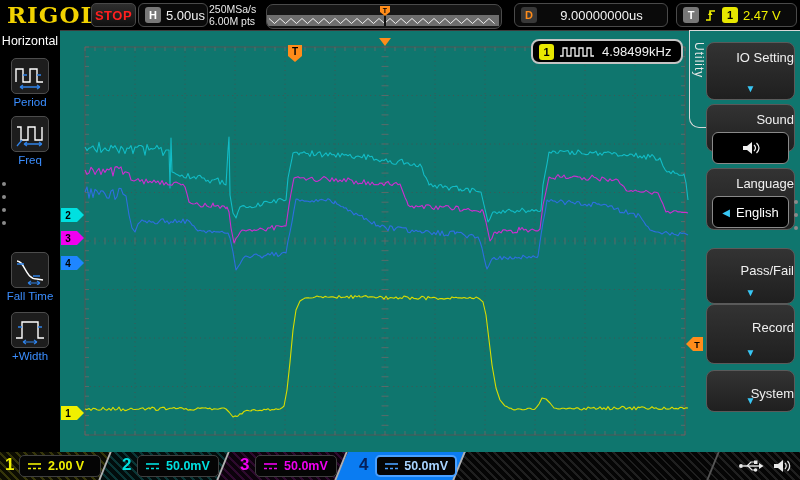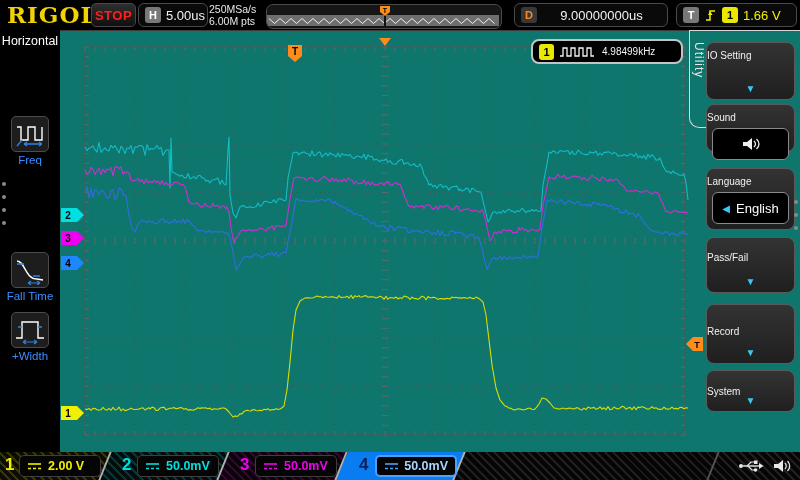"1.66 V" span.trig-val { text: 1.66 -> 2.47 }
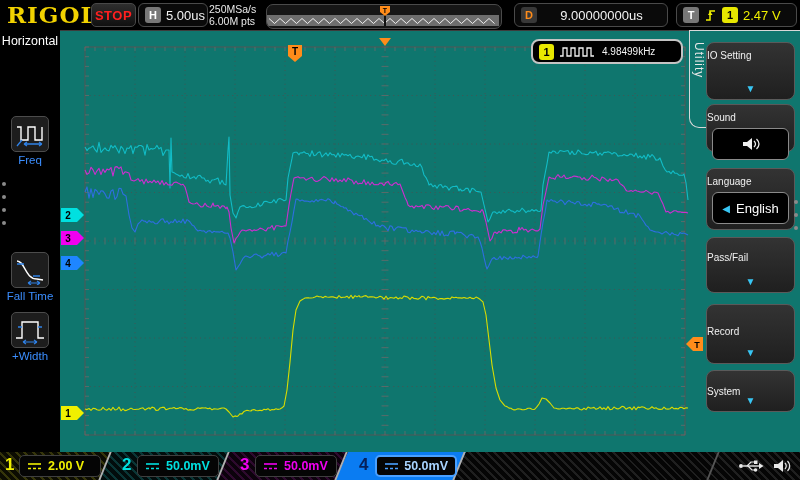"4.98499kHz" .freq-val { font-size: 10px -> 13px }
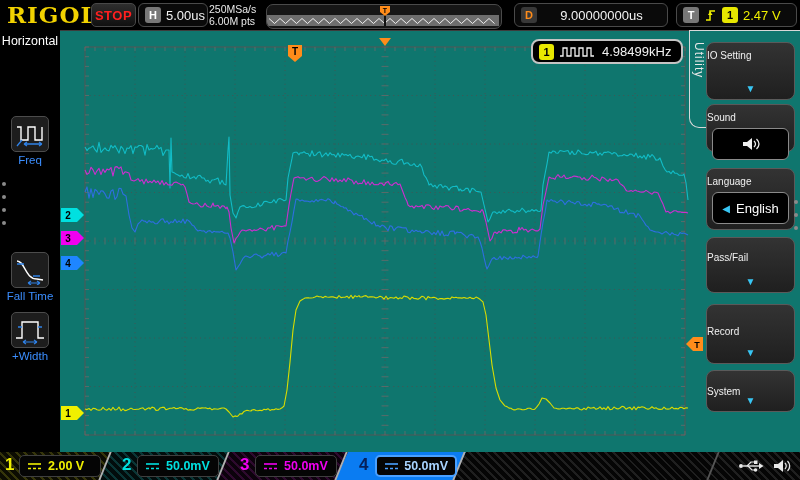"IO Setting" .rm-label { font-size: 10px -> 13px; text-align: left -> right }
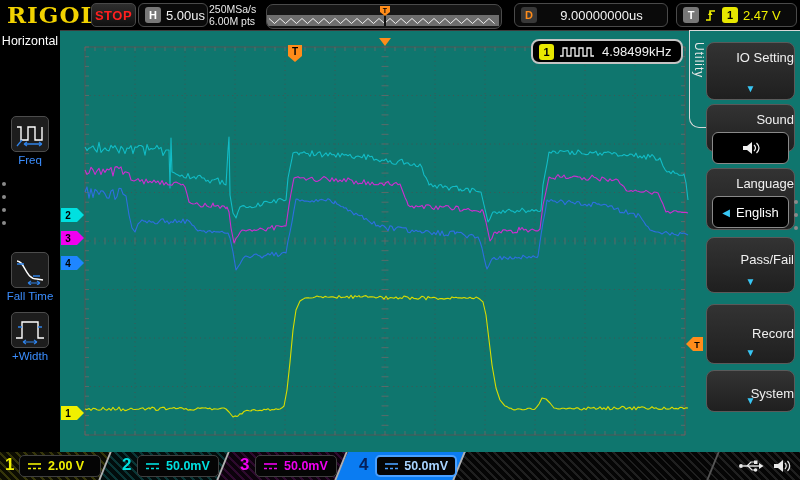"Period" div.lm-item { html: none -> <div> <div> <svg> <path></path> <path></path> <path></path> </svg> </div> <div>Period</div> </div> }
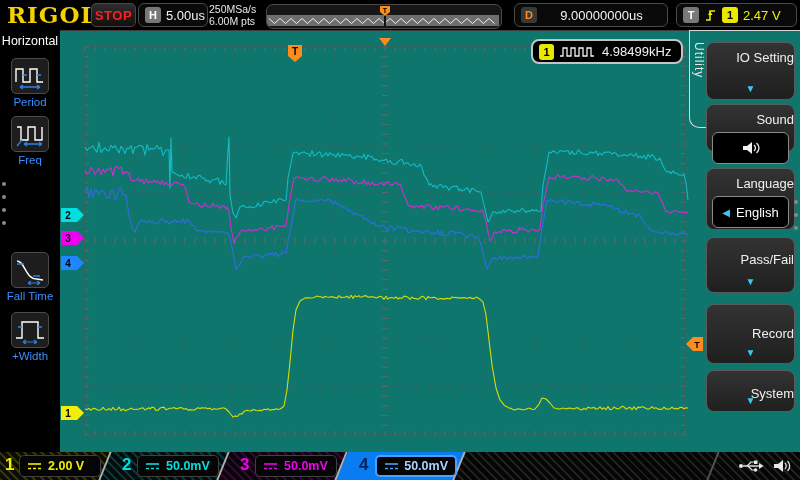"Pass/Fail" div.rm-btn { top: 237px -> 248px }
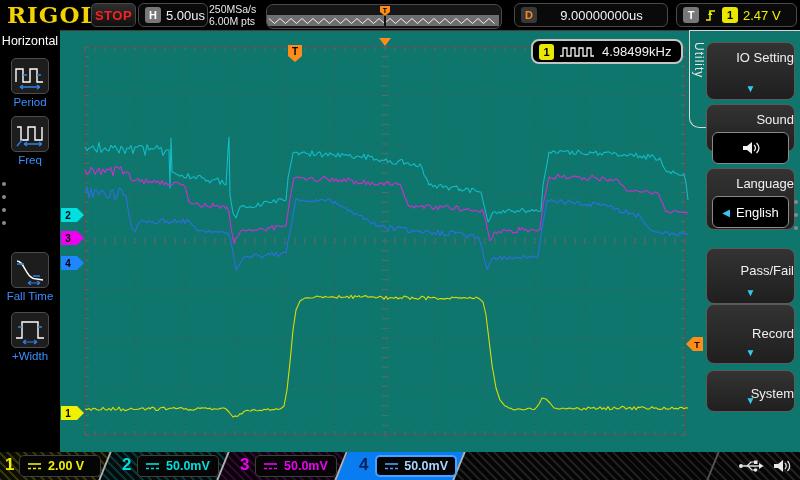"Record" div.rm-label { margin-top: 21px -> 15px }
